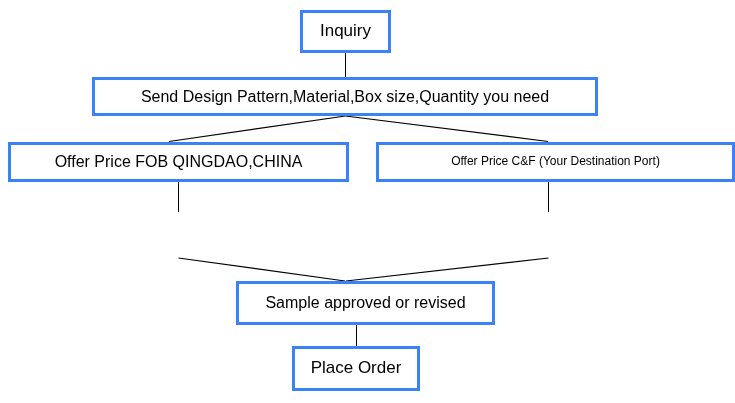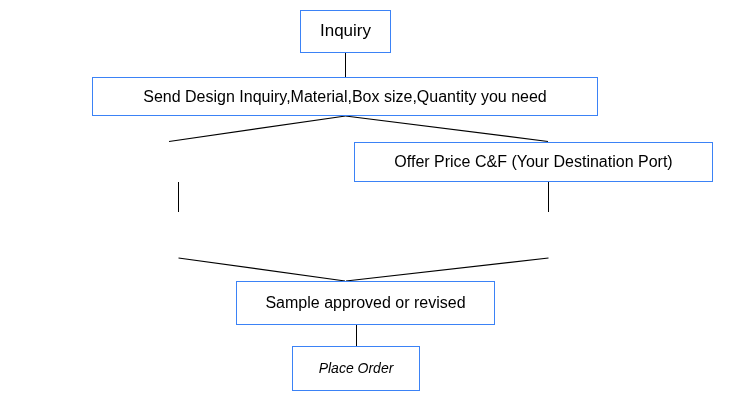"Inquiry" .node { border: 1px solid #3b82f6 -> 3px solid #3b82f6 }
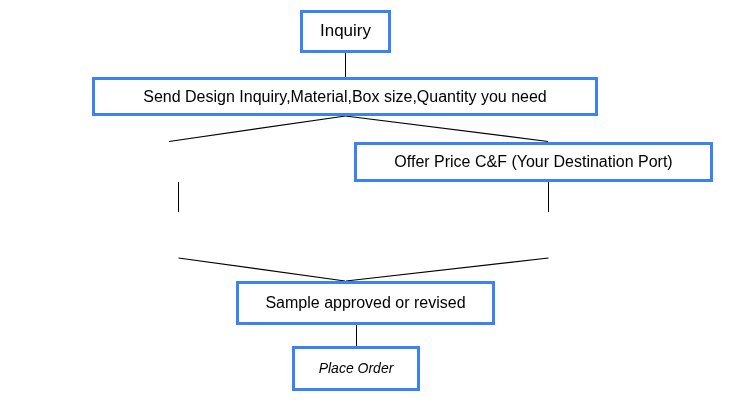"Send Design Inquiry,Material,Box" span.node-label { text: Inquiry,Material,Box -> Pattern,Material,Box }
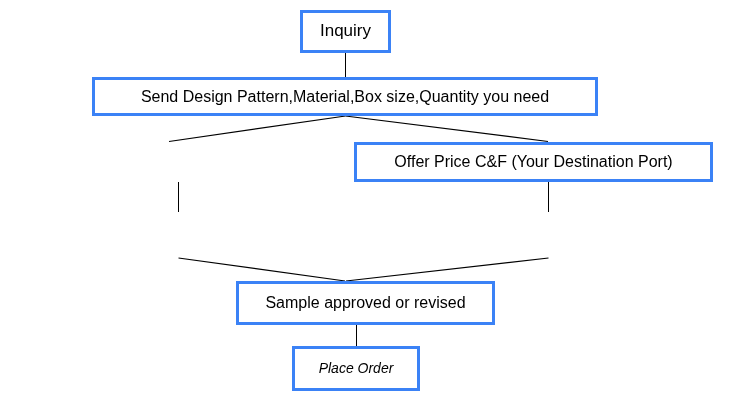"Offer Price FOB QINGDAO,CHINA" div.node { html: none -> <div> <span>Offer Price FOB QINGDAO,CHINA</span> </div> }
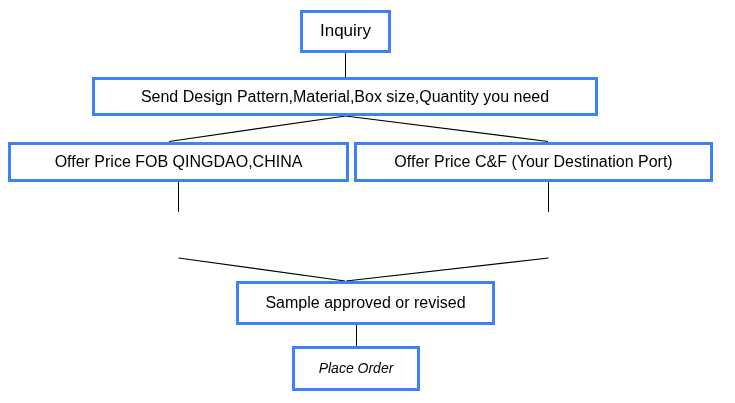"Offer Price C&F (Your Destination" .n-cf { font-size: 16px -> 12px; left: 354px -> 376px }
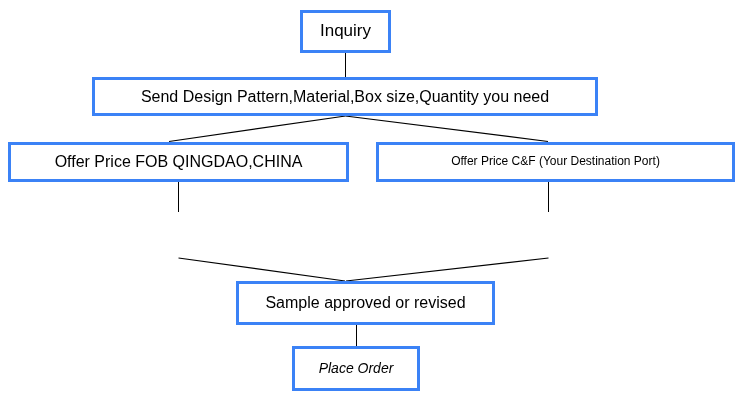"Place Order" .n-order { font-size: 14px -> 17px; font-style: italic -> none }
